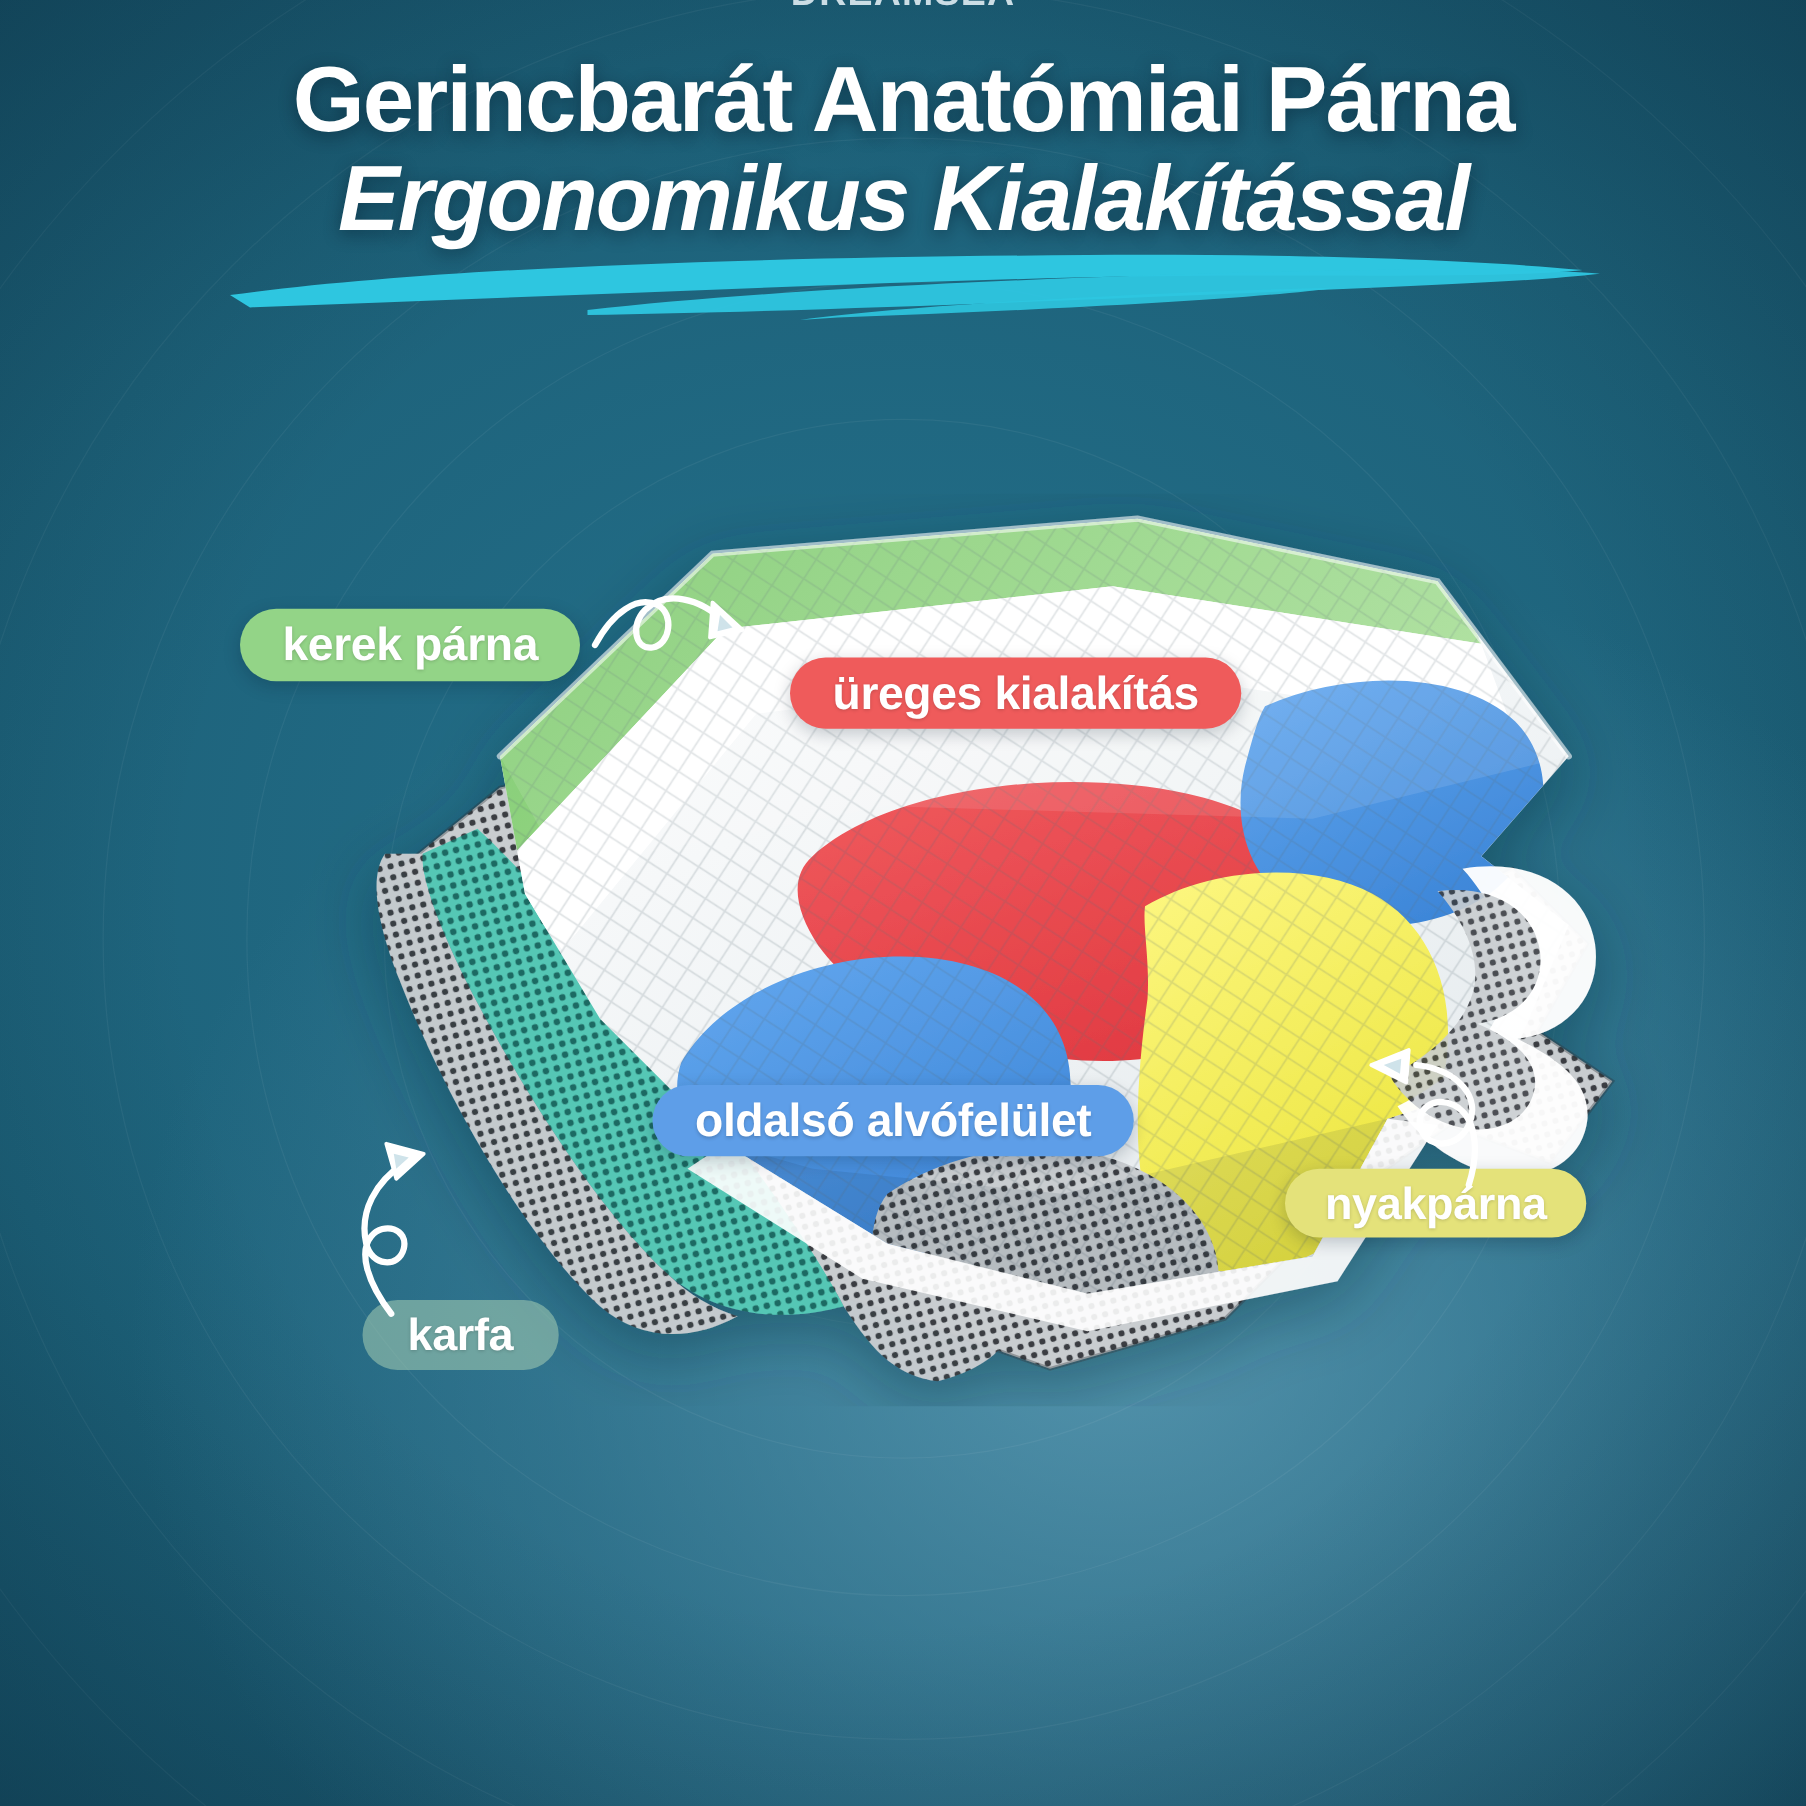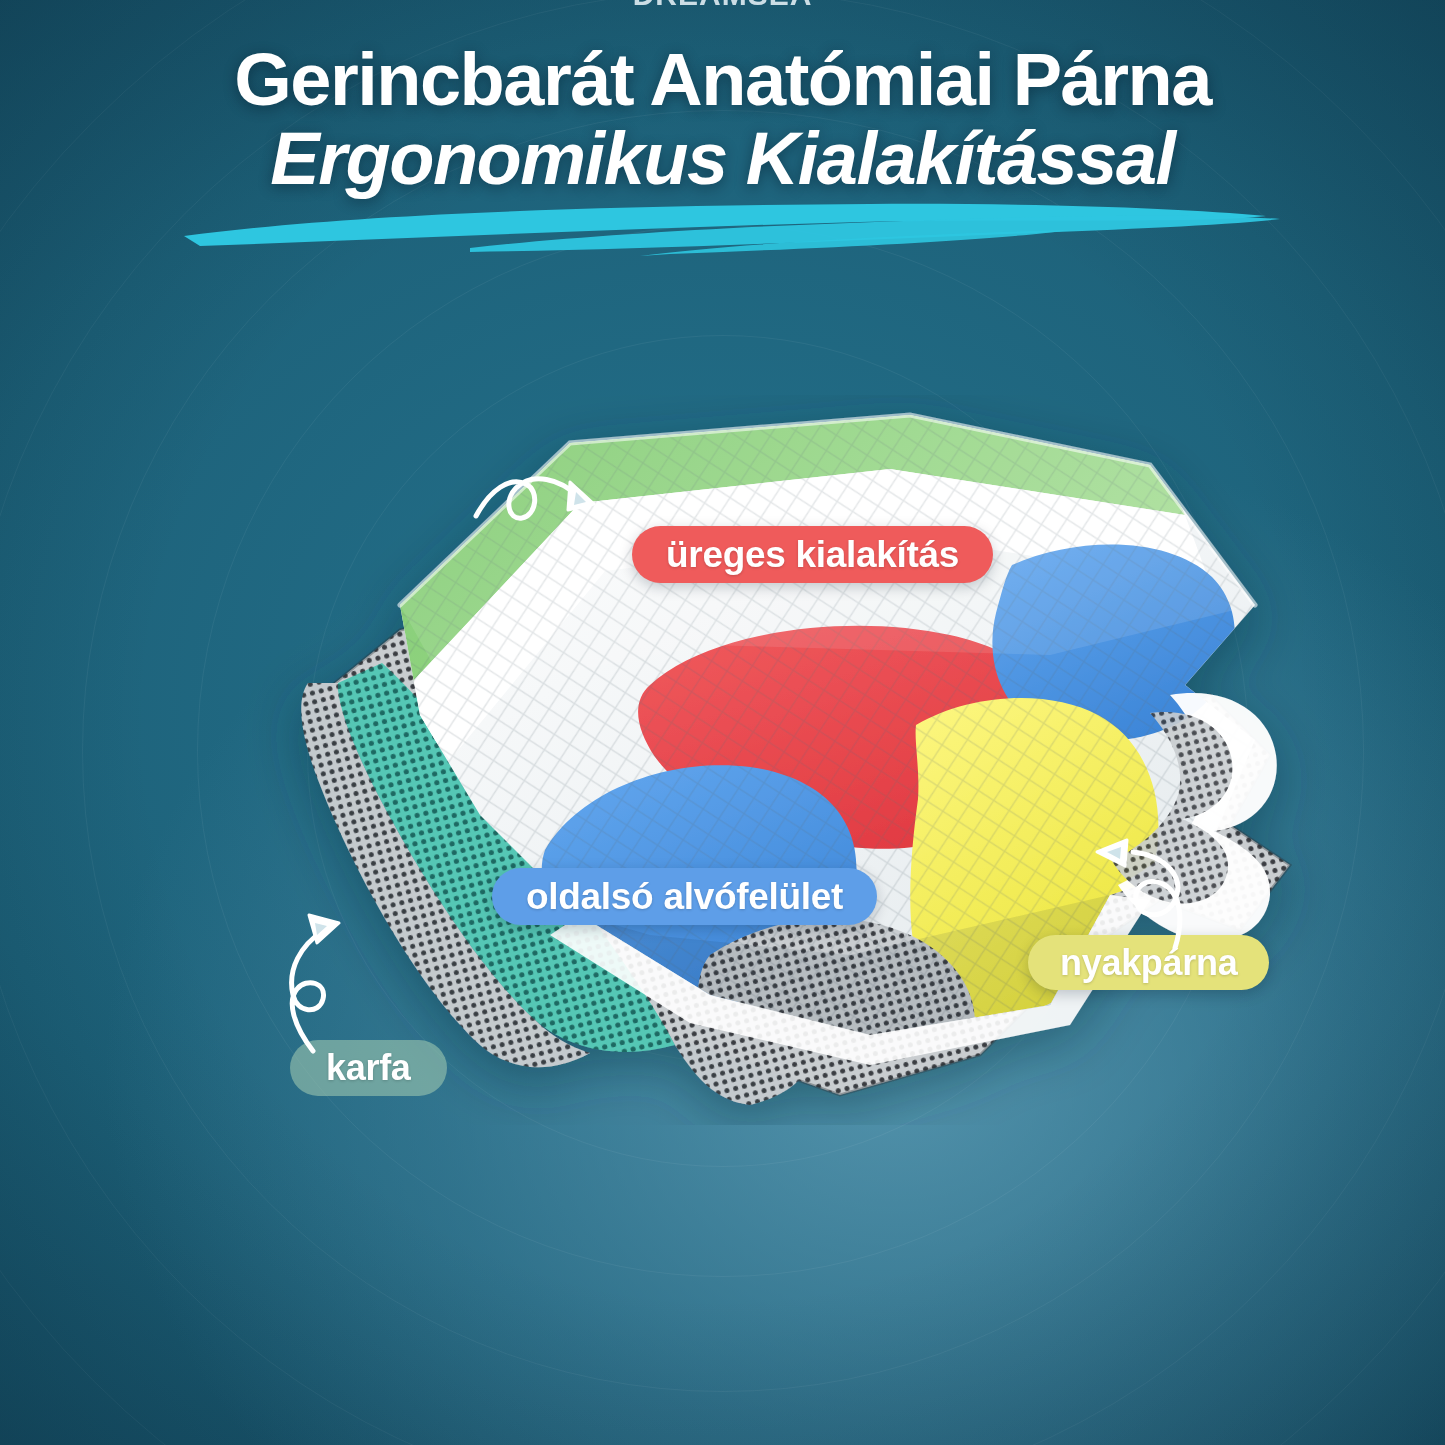"kerek párna" div.badge { html: none -> <div>kerek párna</div> }
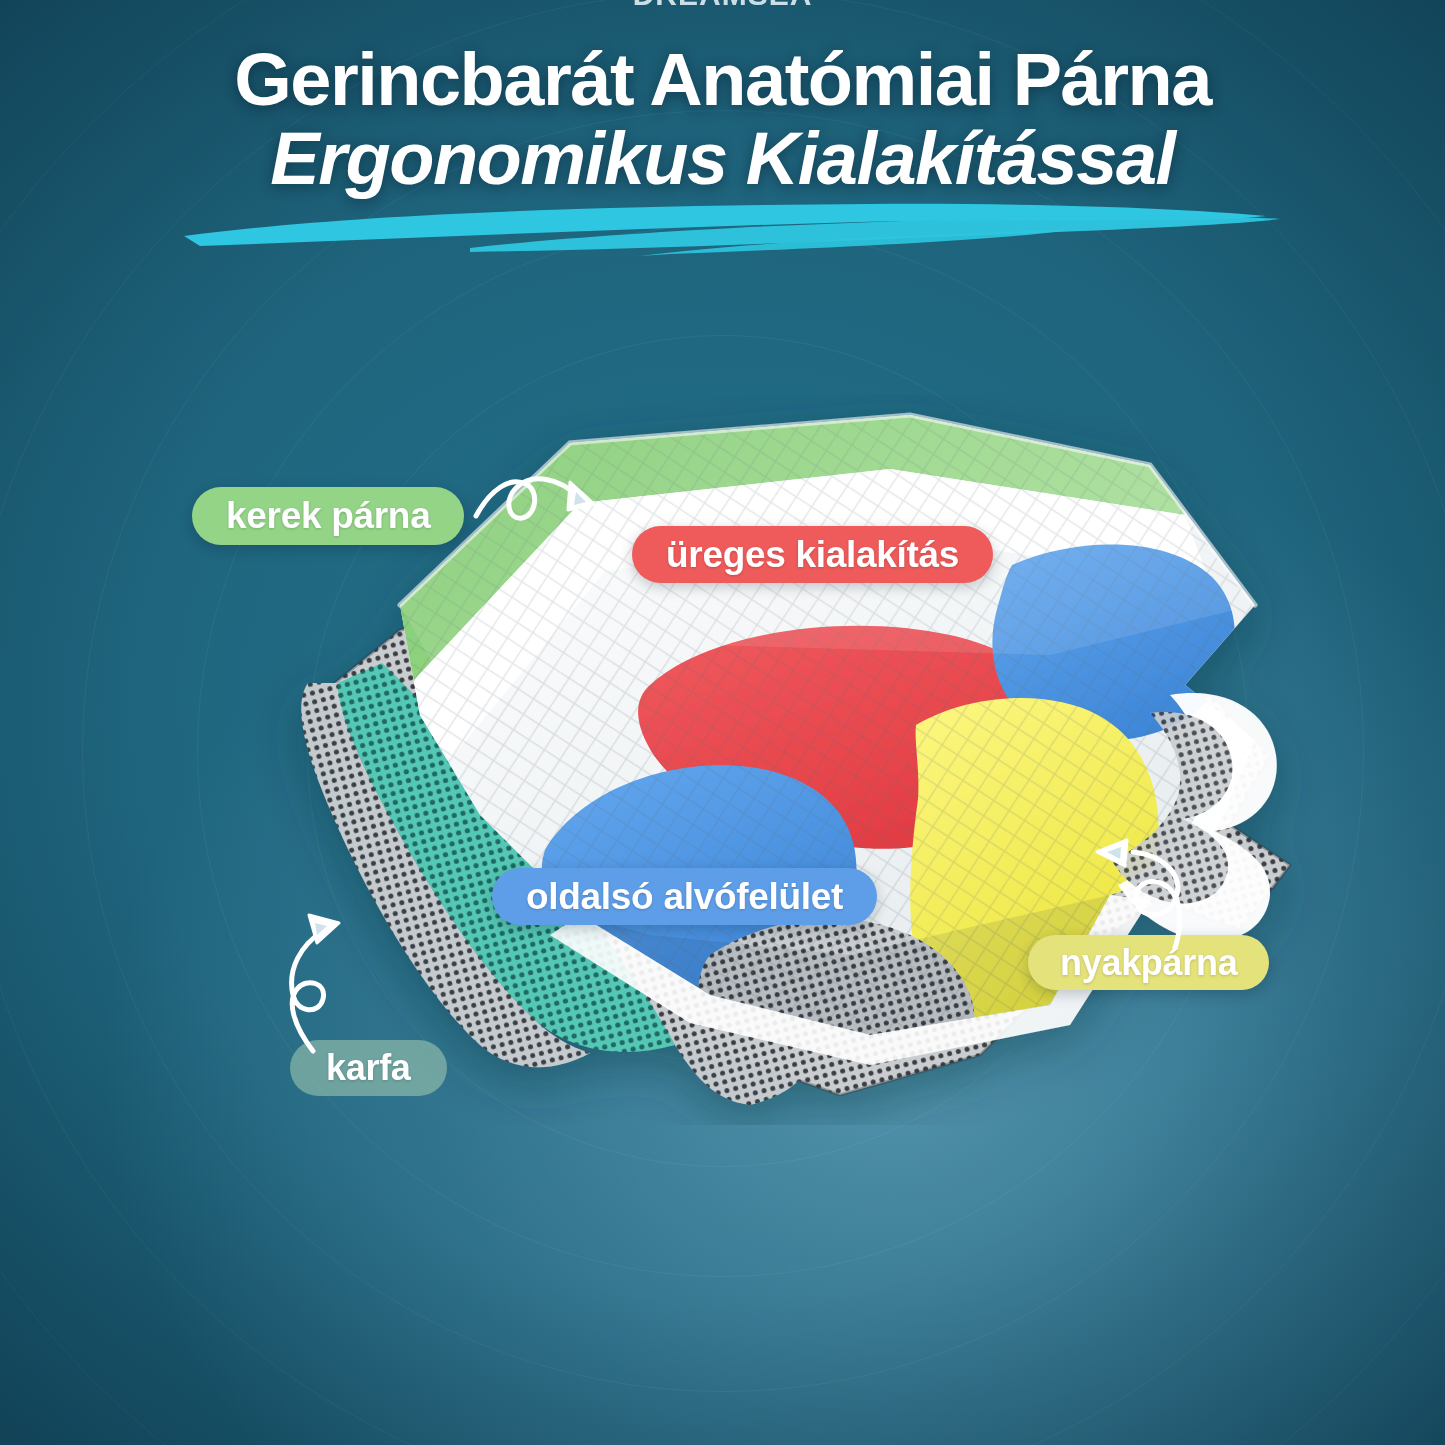"oldalsó alvófelület" .badge-blue { left: 492px -> 522px }
